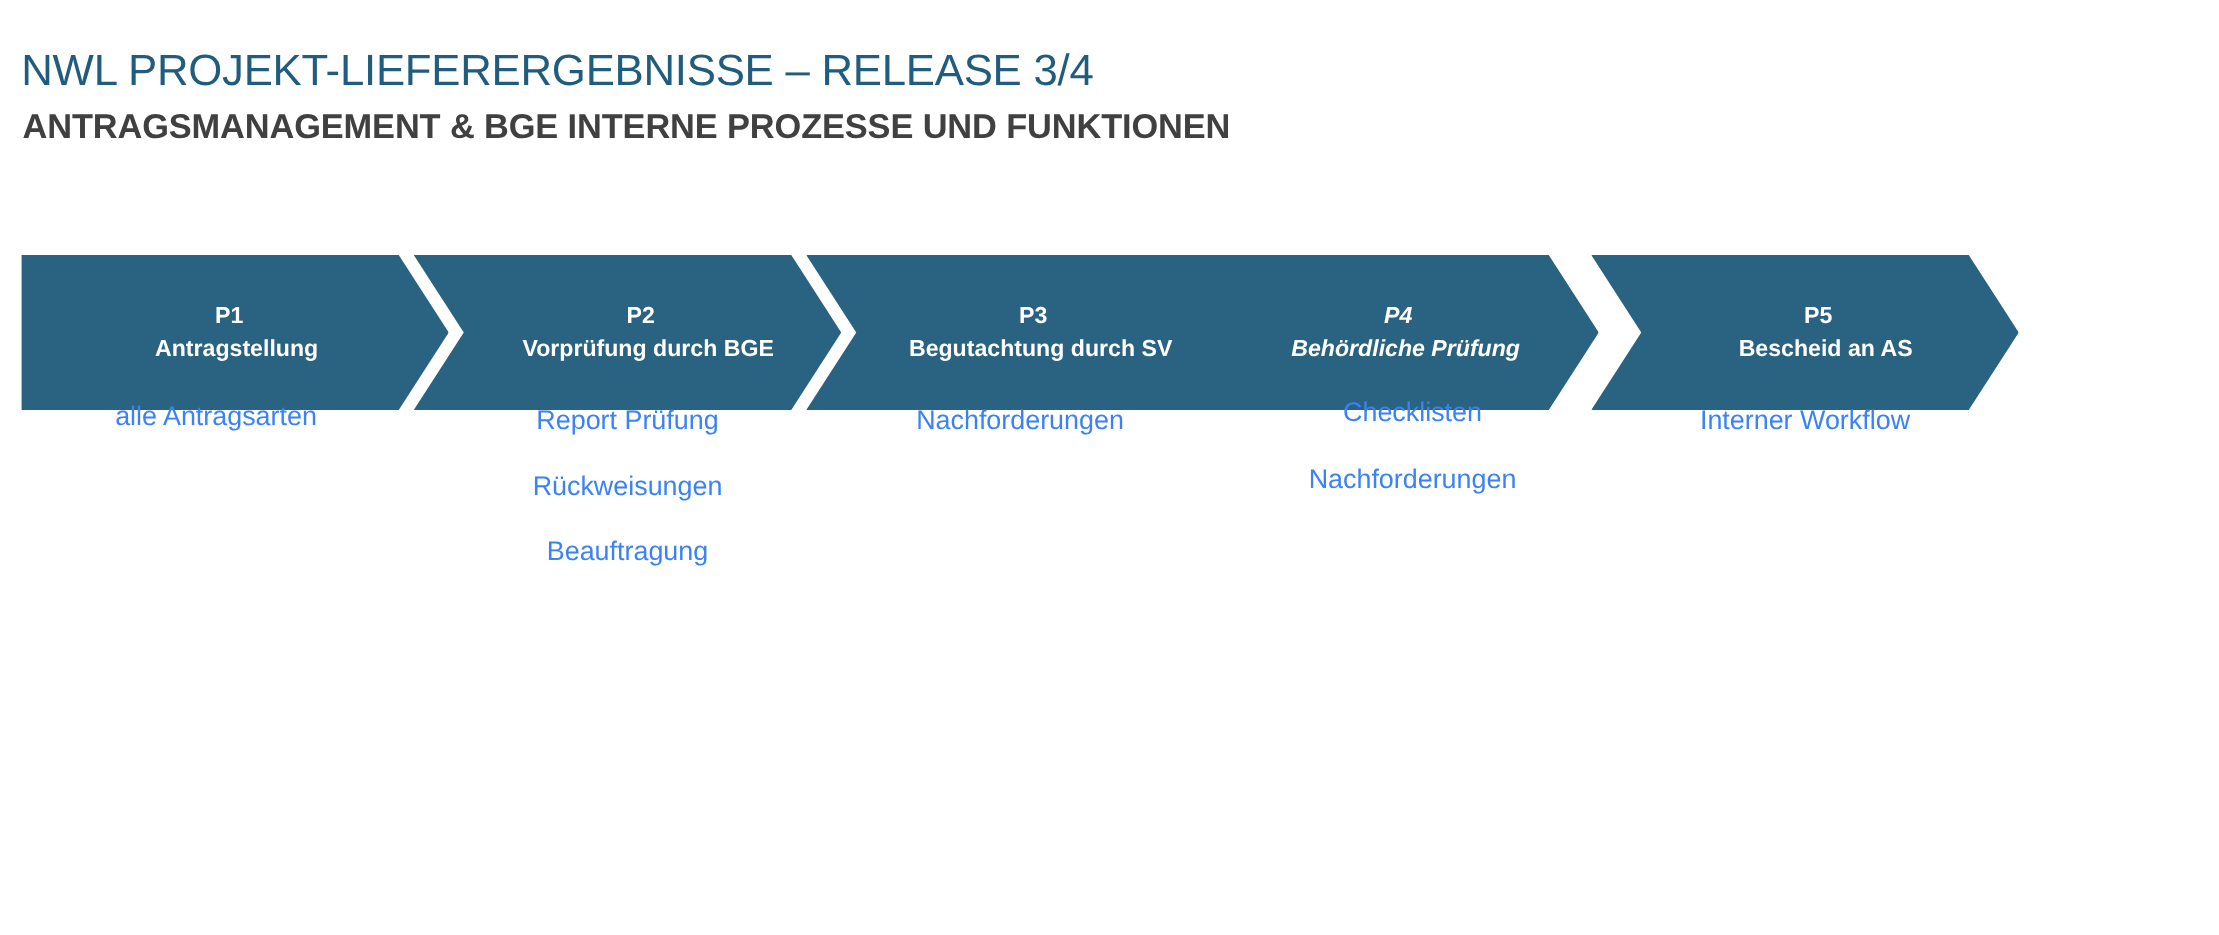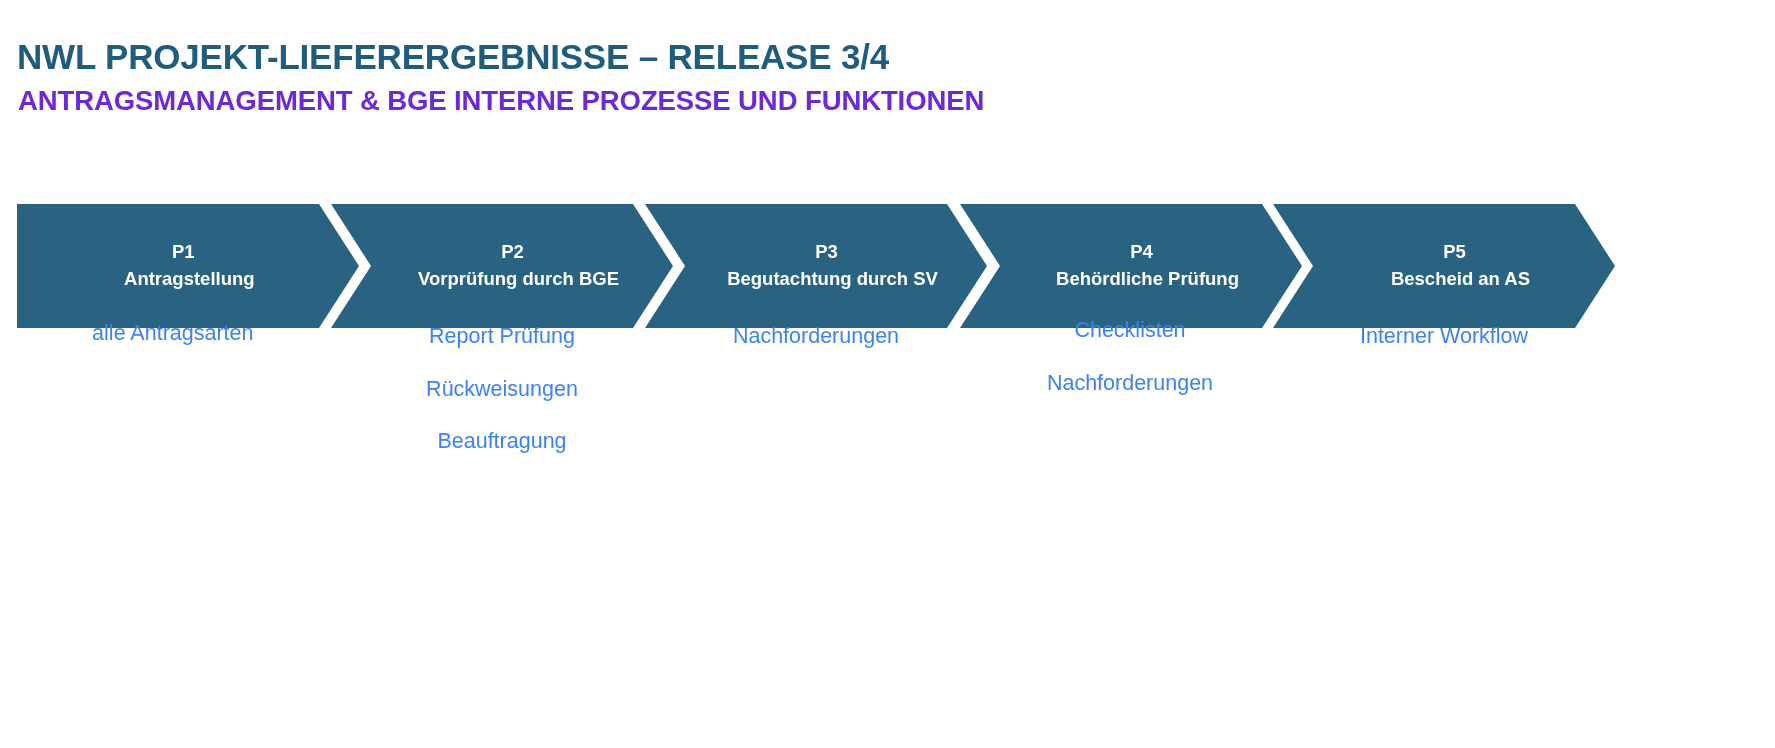"NWL PROJEKT-LIEFERERGEBNISSE – RELEASE" #title { font-weight: bold -> normal }
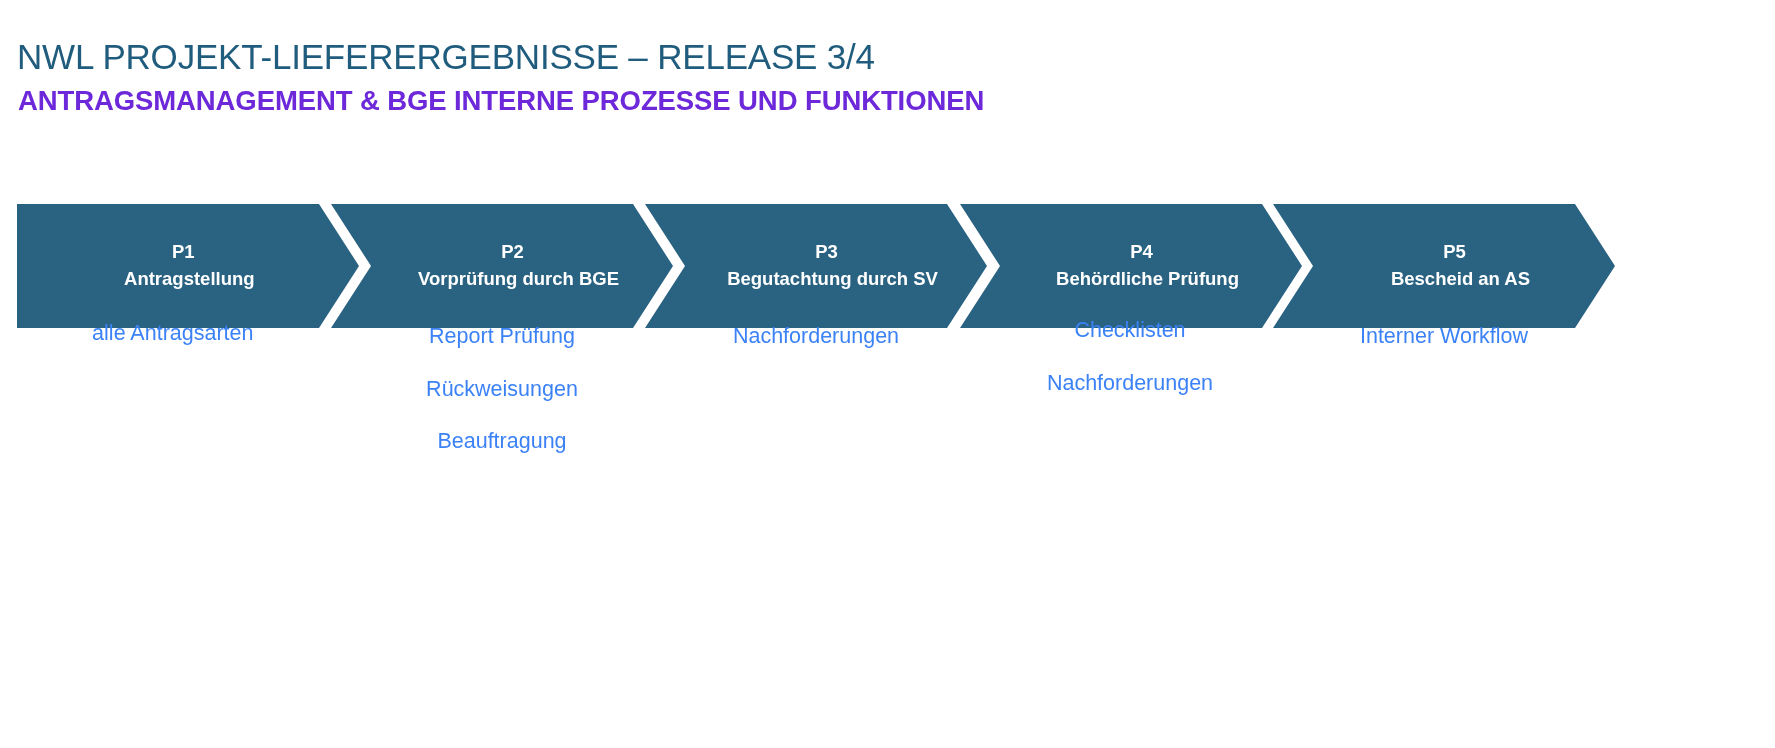"ANTRAGSMANAGEMENT & BGE INTERNE PROZESSE" #subtitle { color: #6d28d9 -> #404040 }
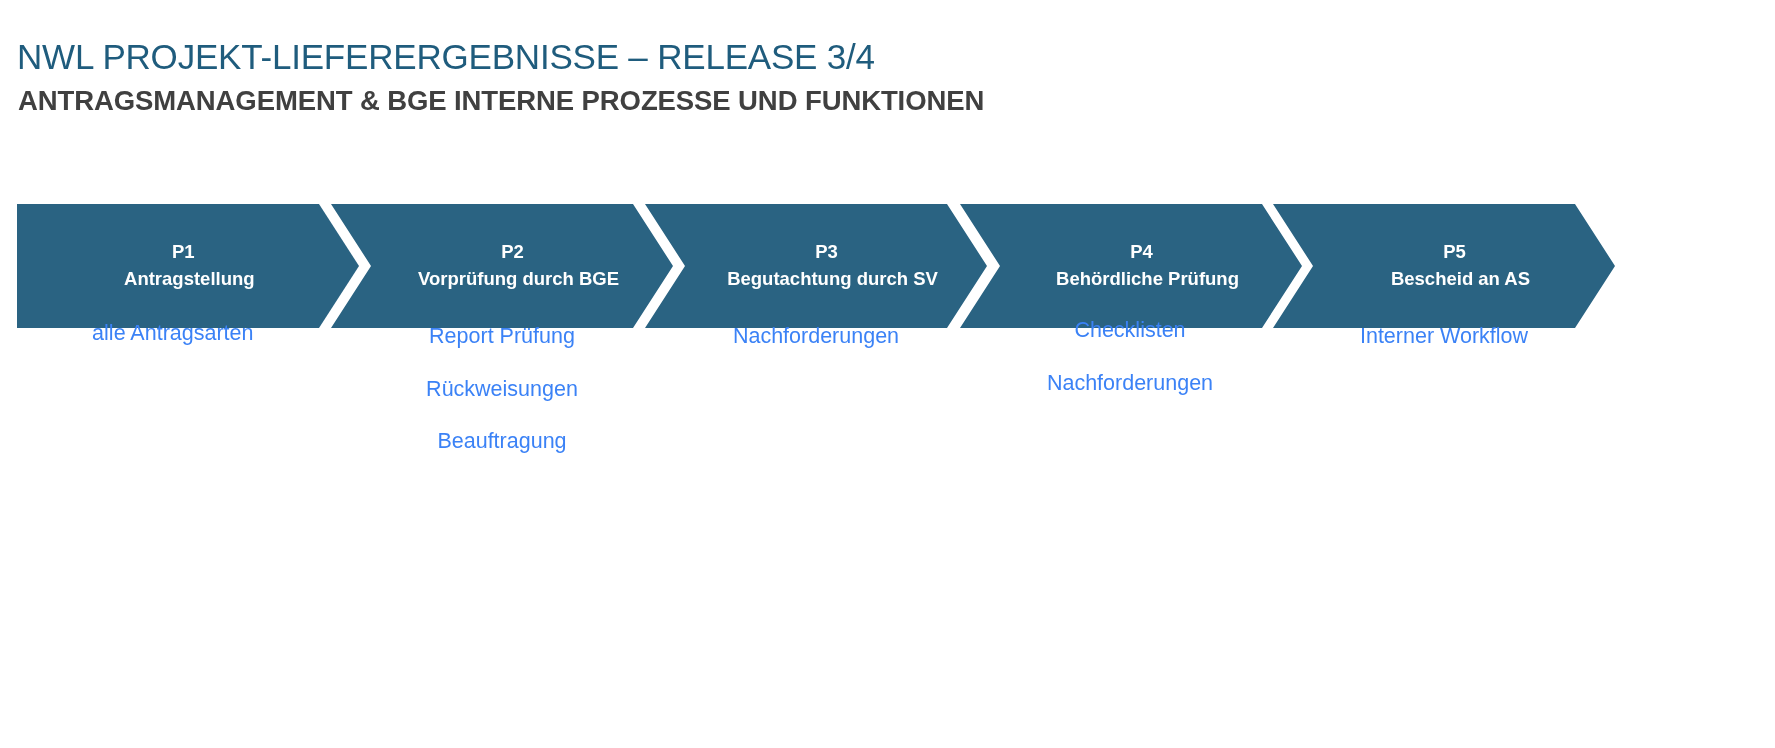"P4" div.chevron { font-style: none -> italic; left: 943px -> 920px }
